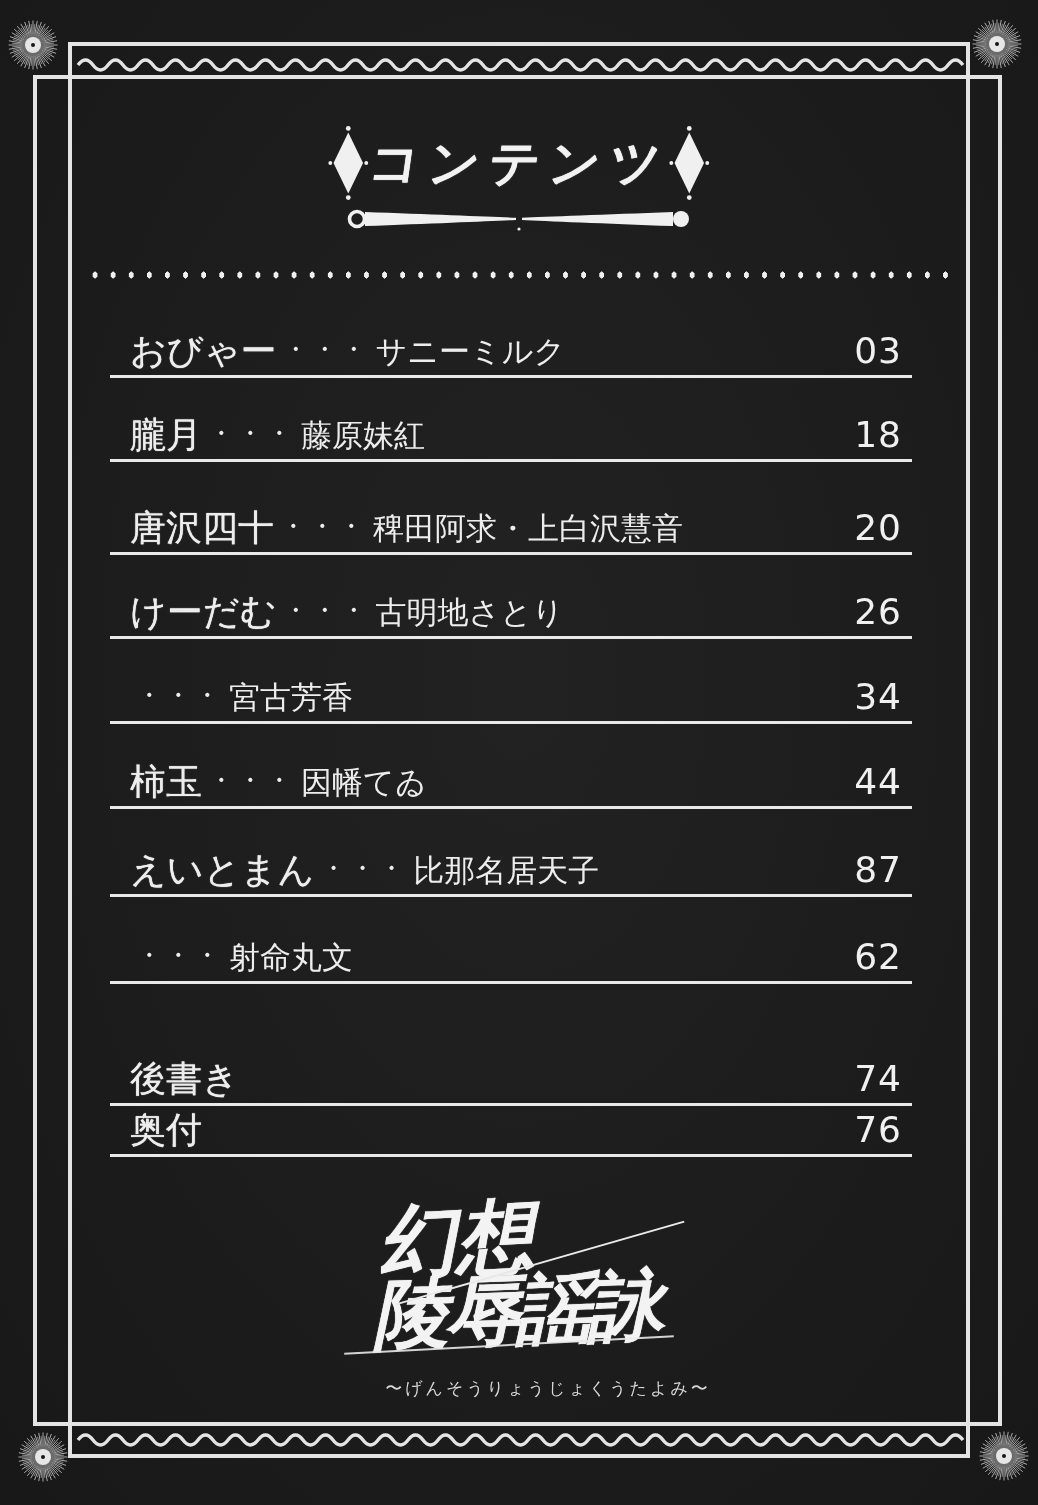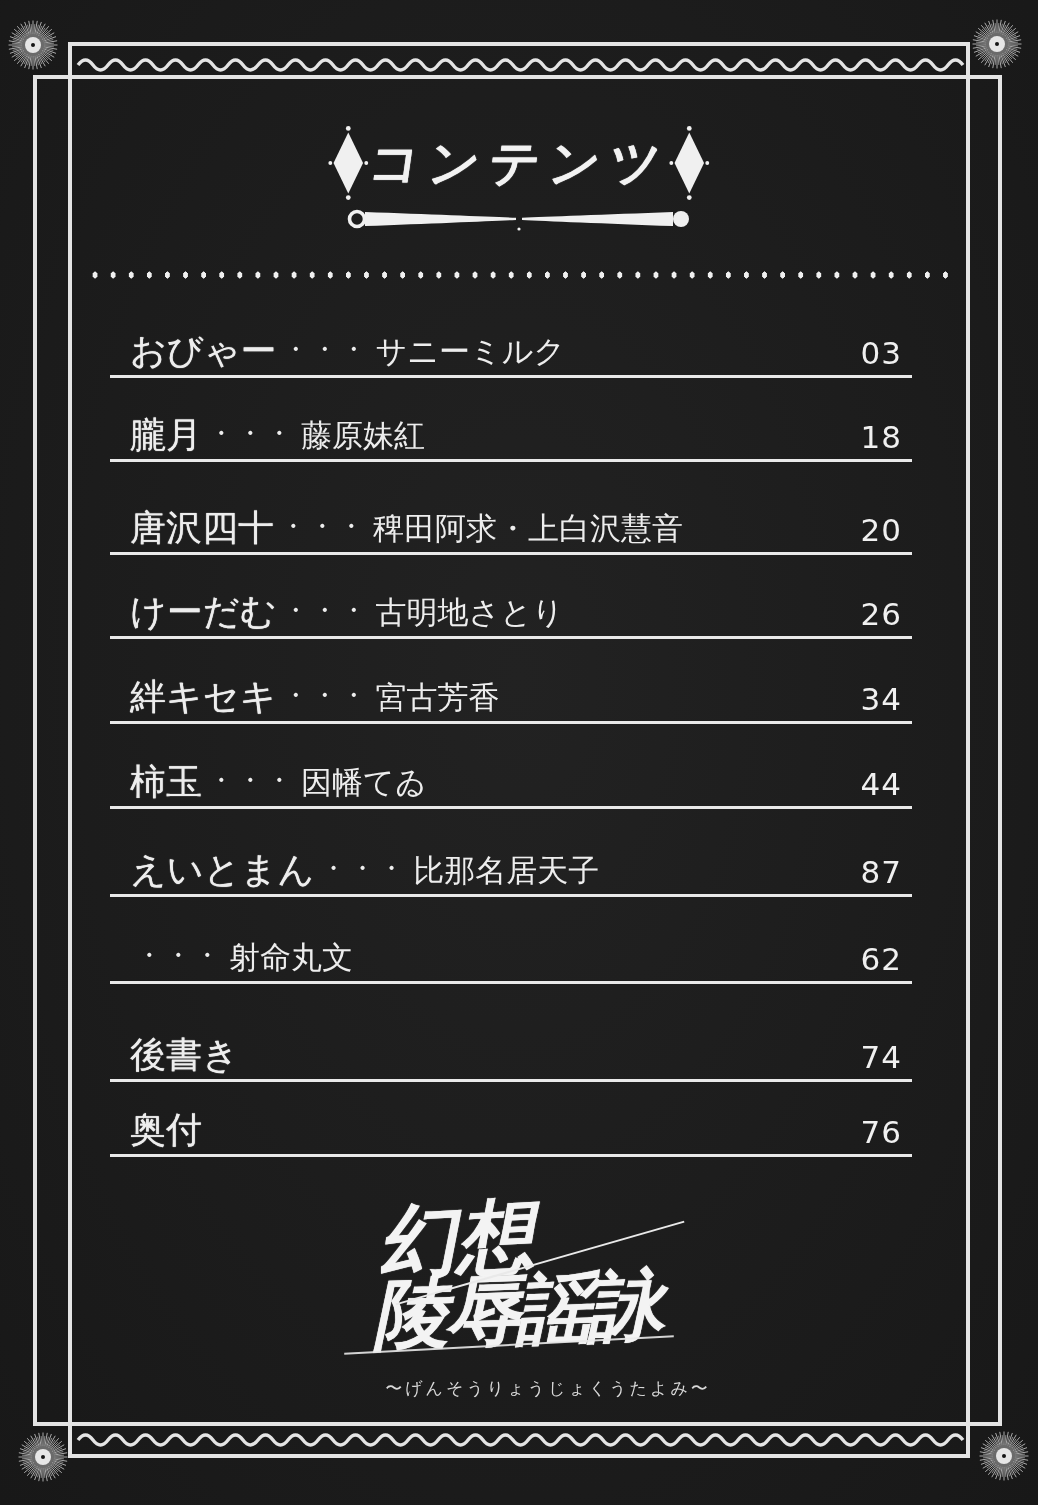"03" .page-number { font-size: 31px -> 36px }
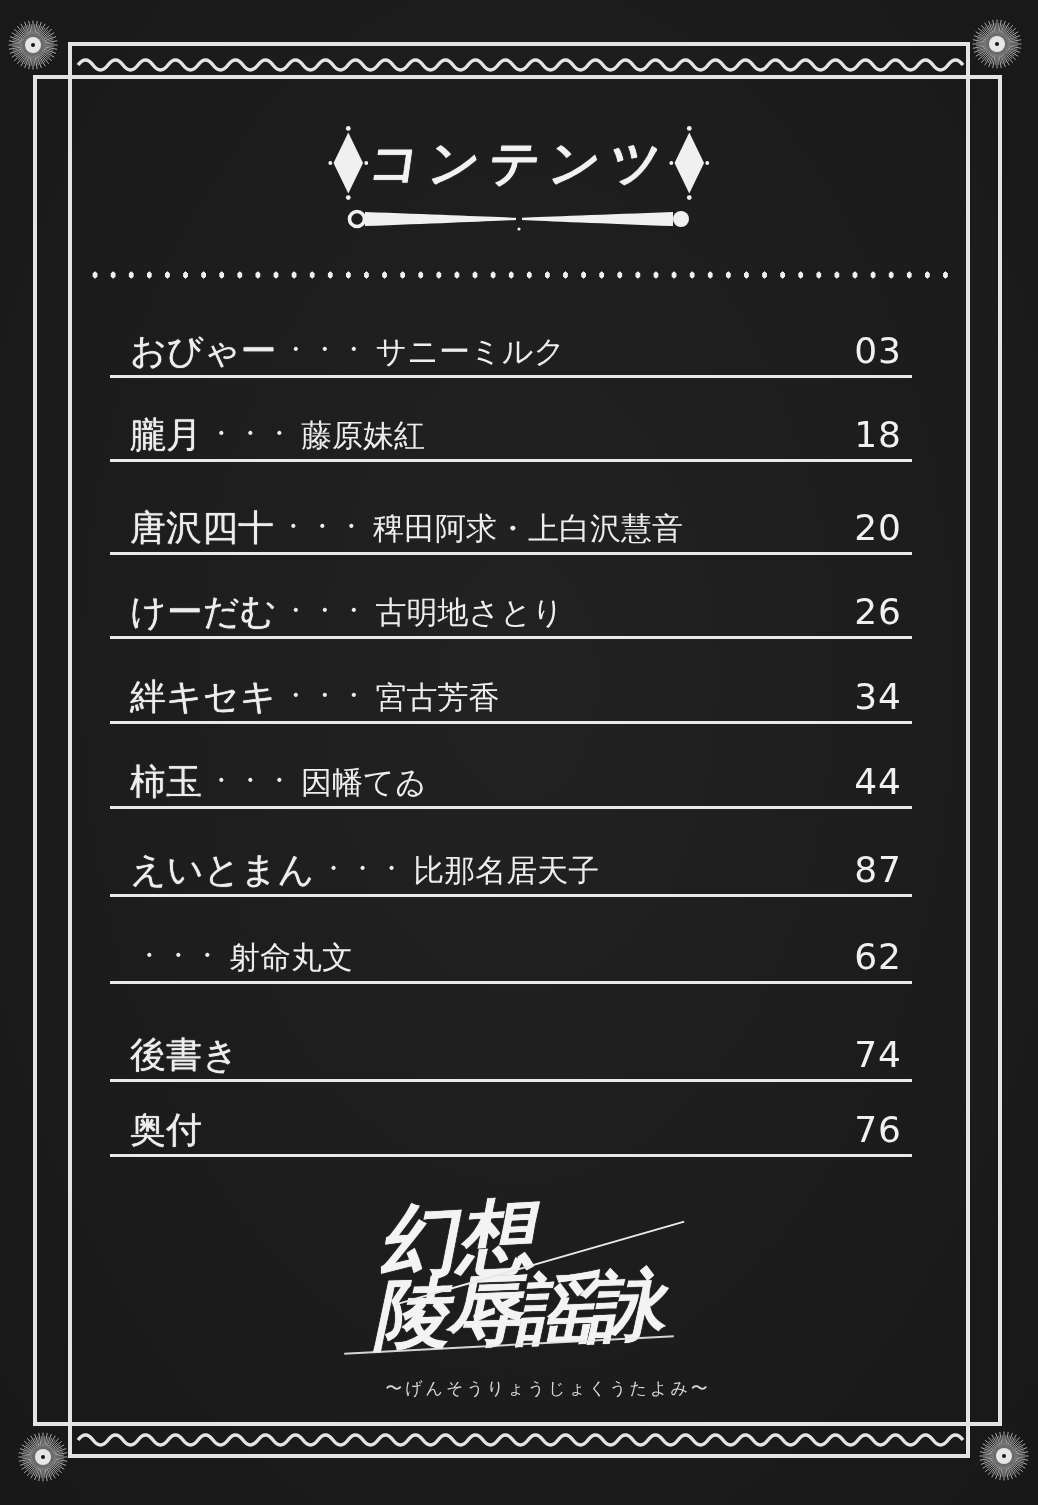"絆キセキ" span.chapter-title { html: <span>絆キセキ</span> -> none }
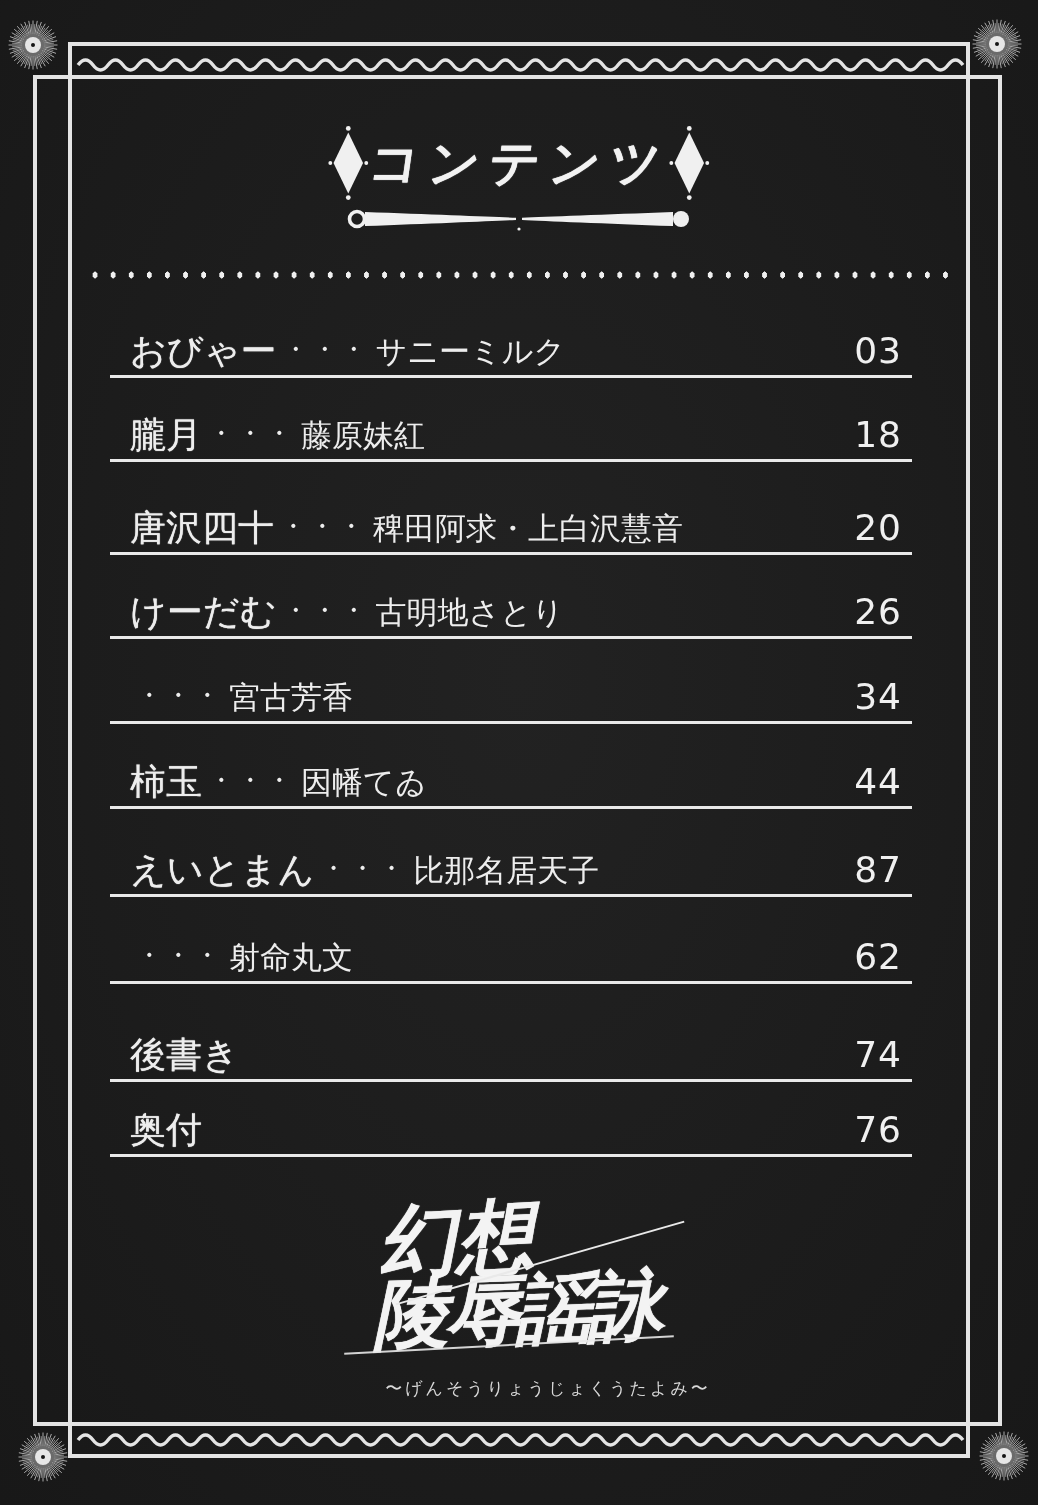"後書き" div.toc-row { top: 1012px -> 1036px }
